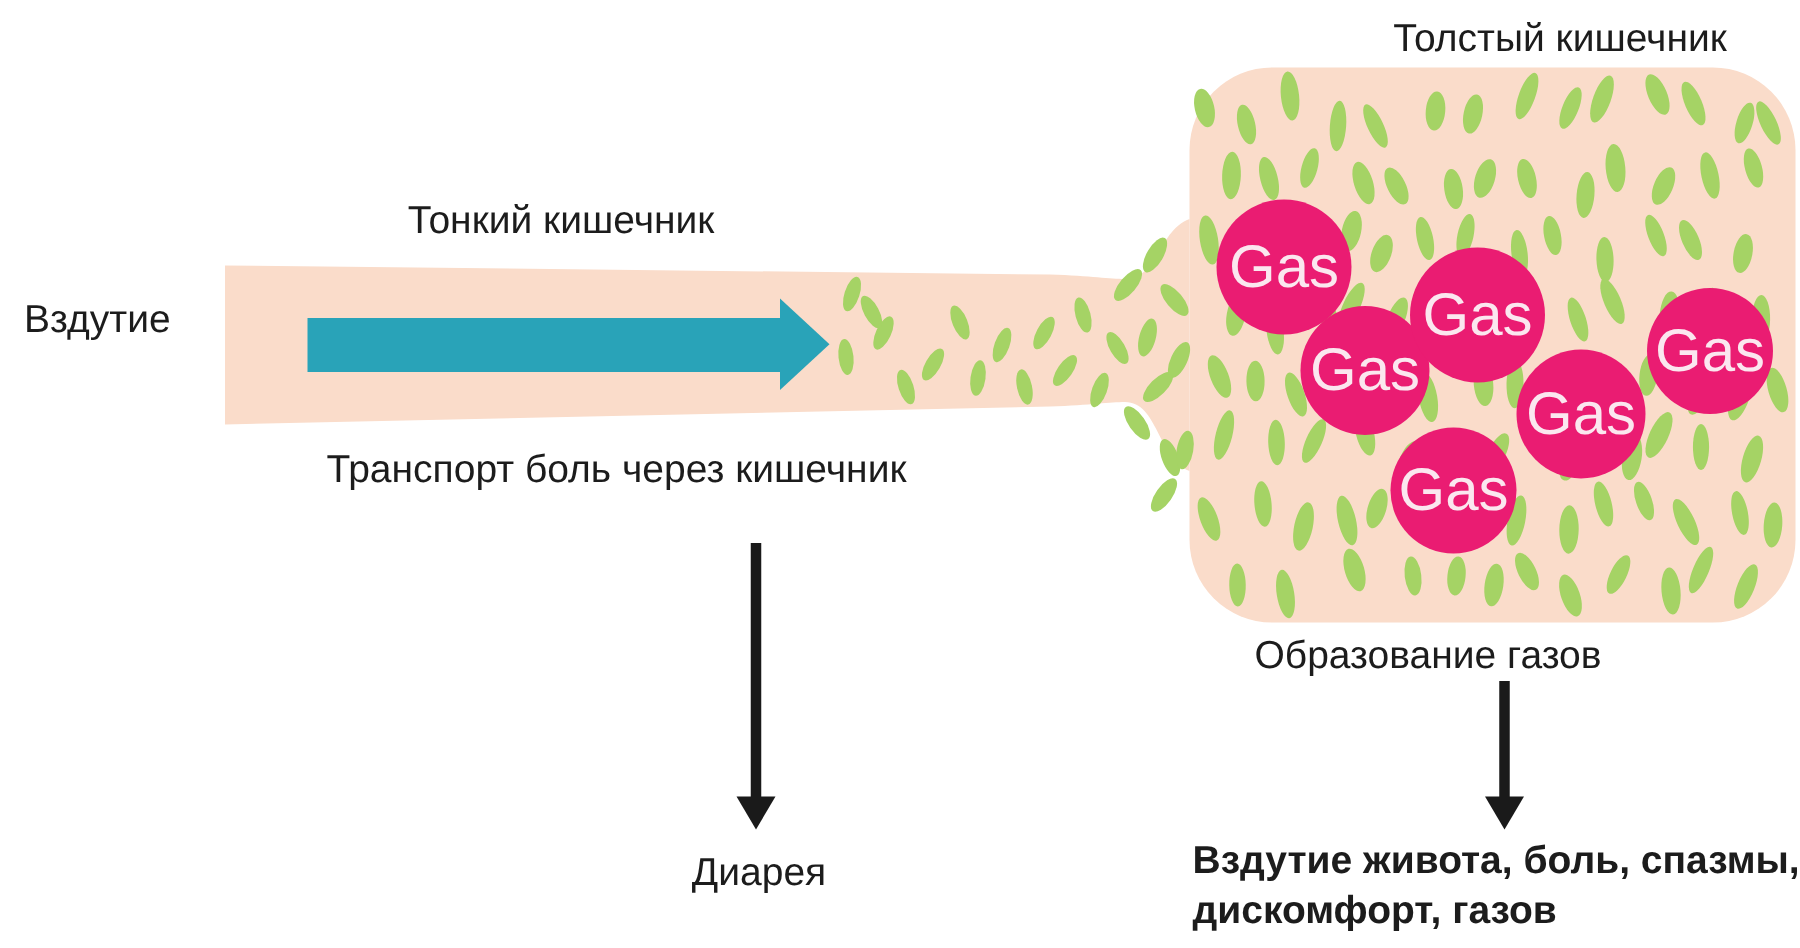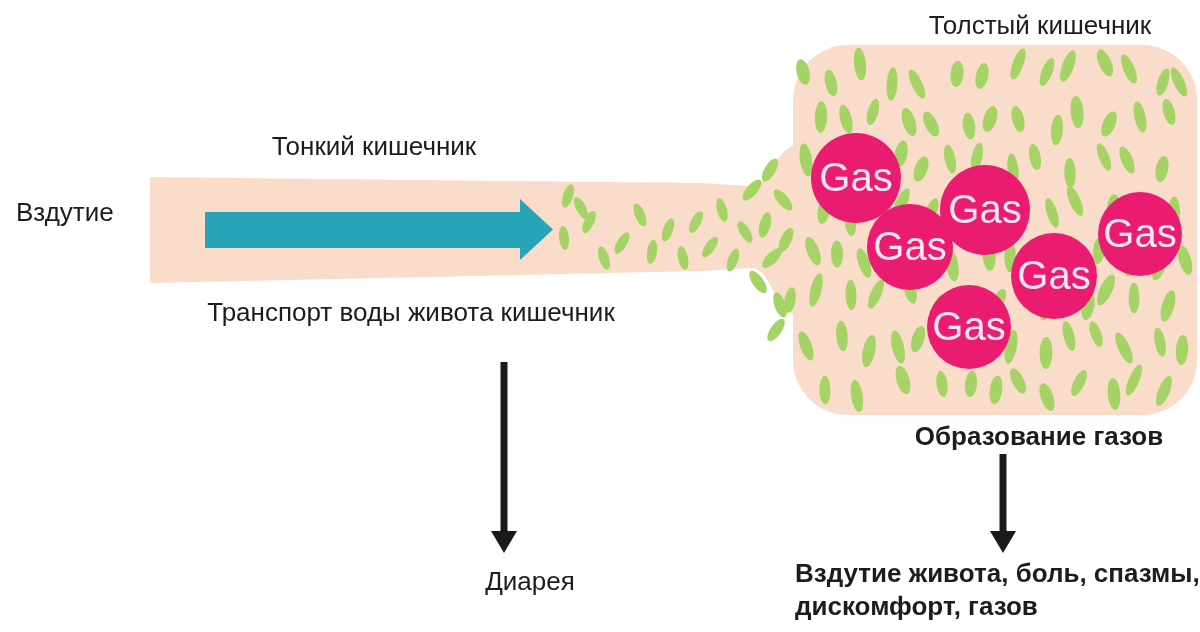"Транспорт воды живота кишечник" div.lbl { text: воды живота -> боль через }
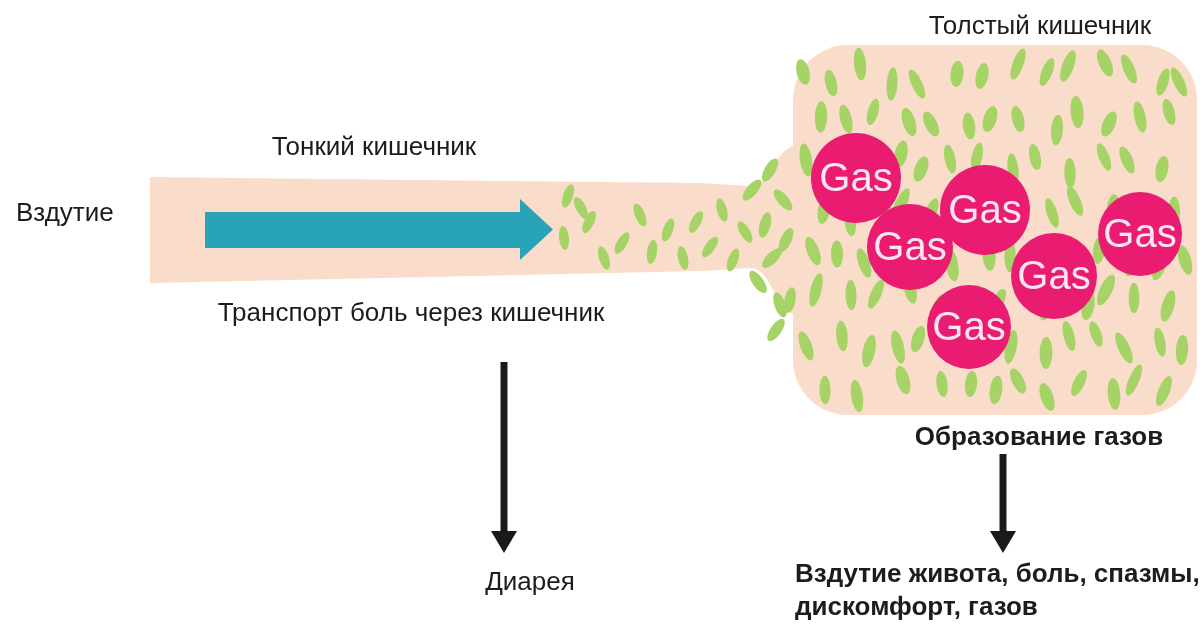"Образование газов" div.lbl { font-weight: bold -> none; left: 1039px -> 952px }
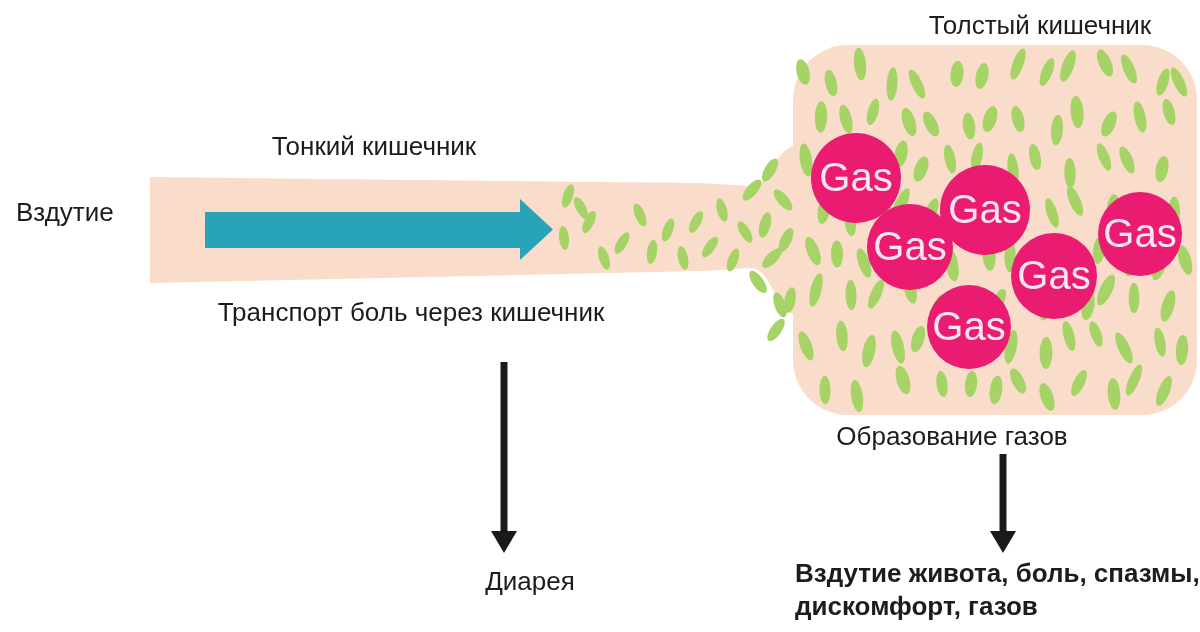"Диарея" div.lbl { margin-left: 24px -> none }
